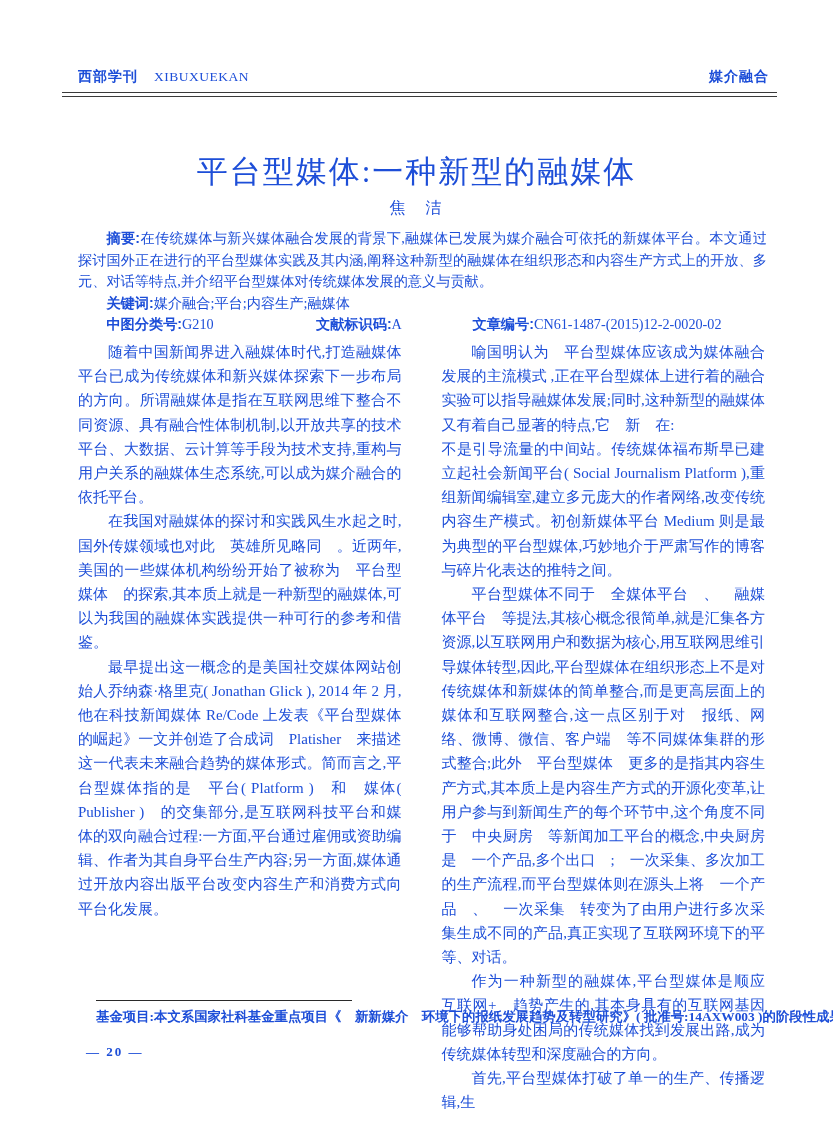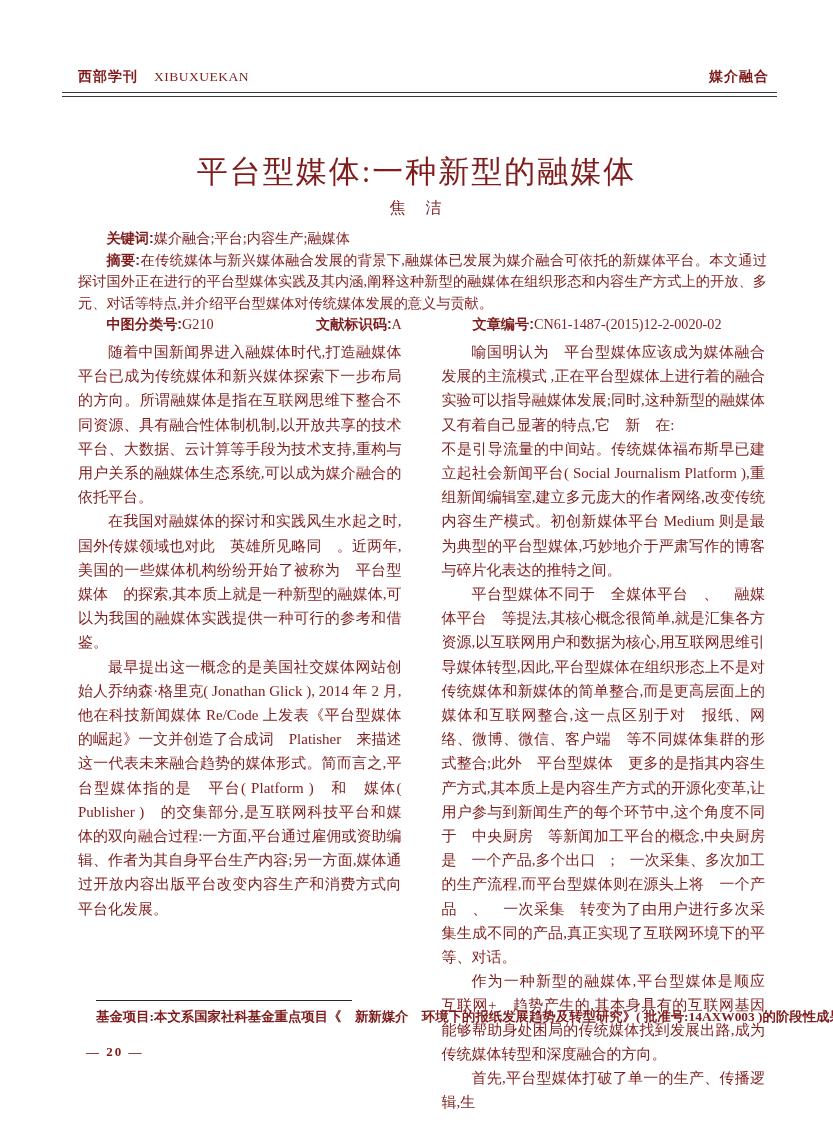"西部学刊" .page { color: #7f1d1d -> #1d4ed8 }
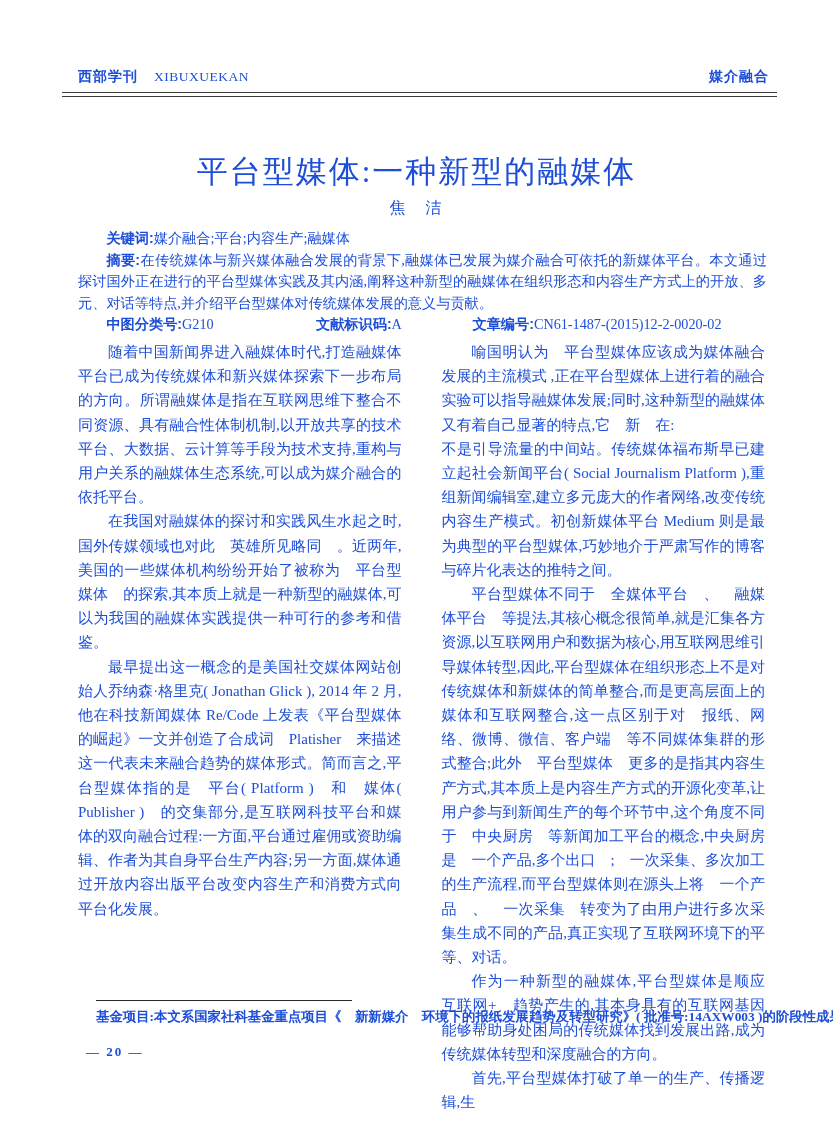"关键词:媒介融合;平台;内容生产;融媒体" p.indent2 { order: before "摘要:在传统媒体与新兴媒体融合发展的背景下,融媒体已发展为媒介融合可依托的新媒体" -> after "摘要:在传统媒体与新兴媒体融合发展的背景下,融媒体已发展为媒介融合可依托的新媒体" }
